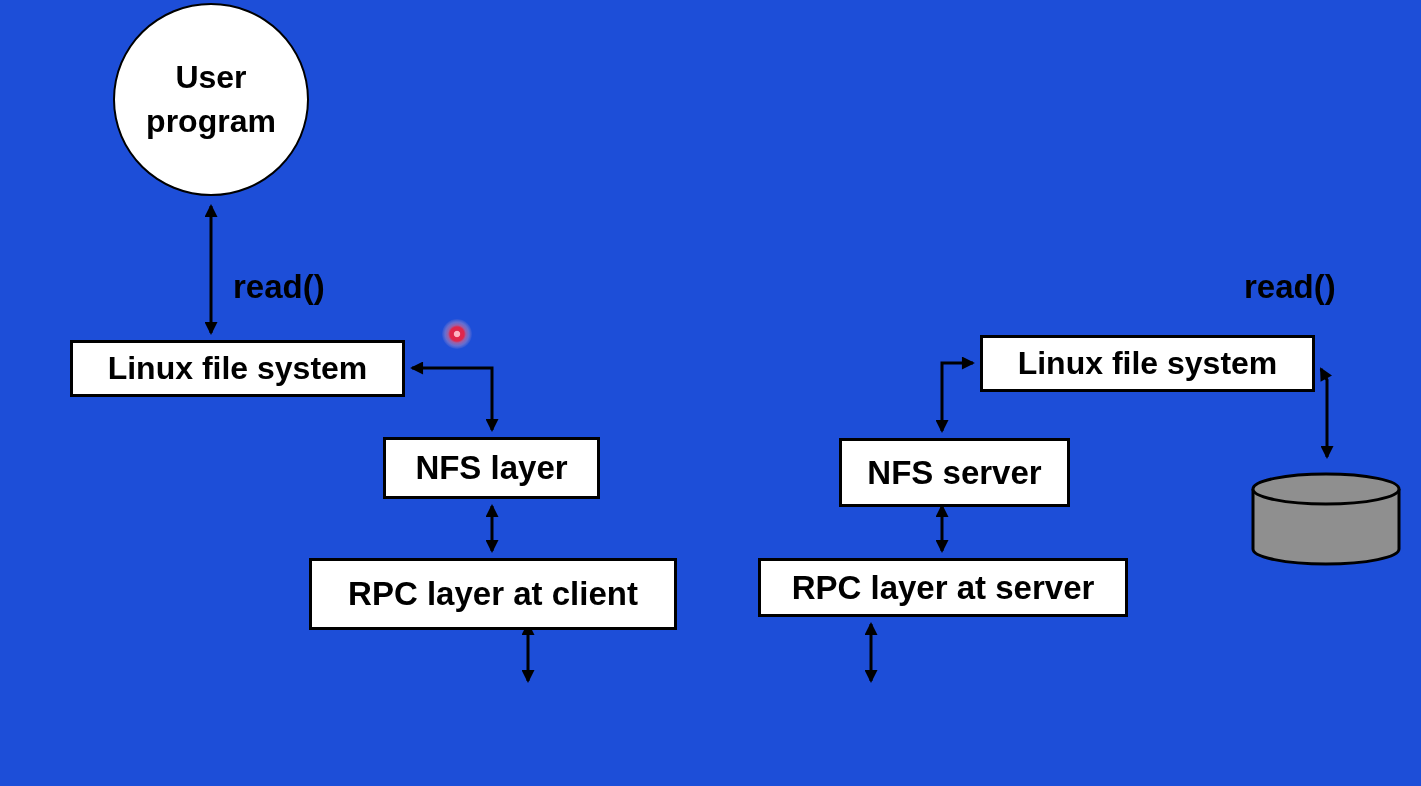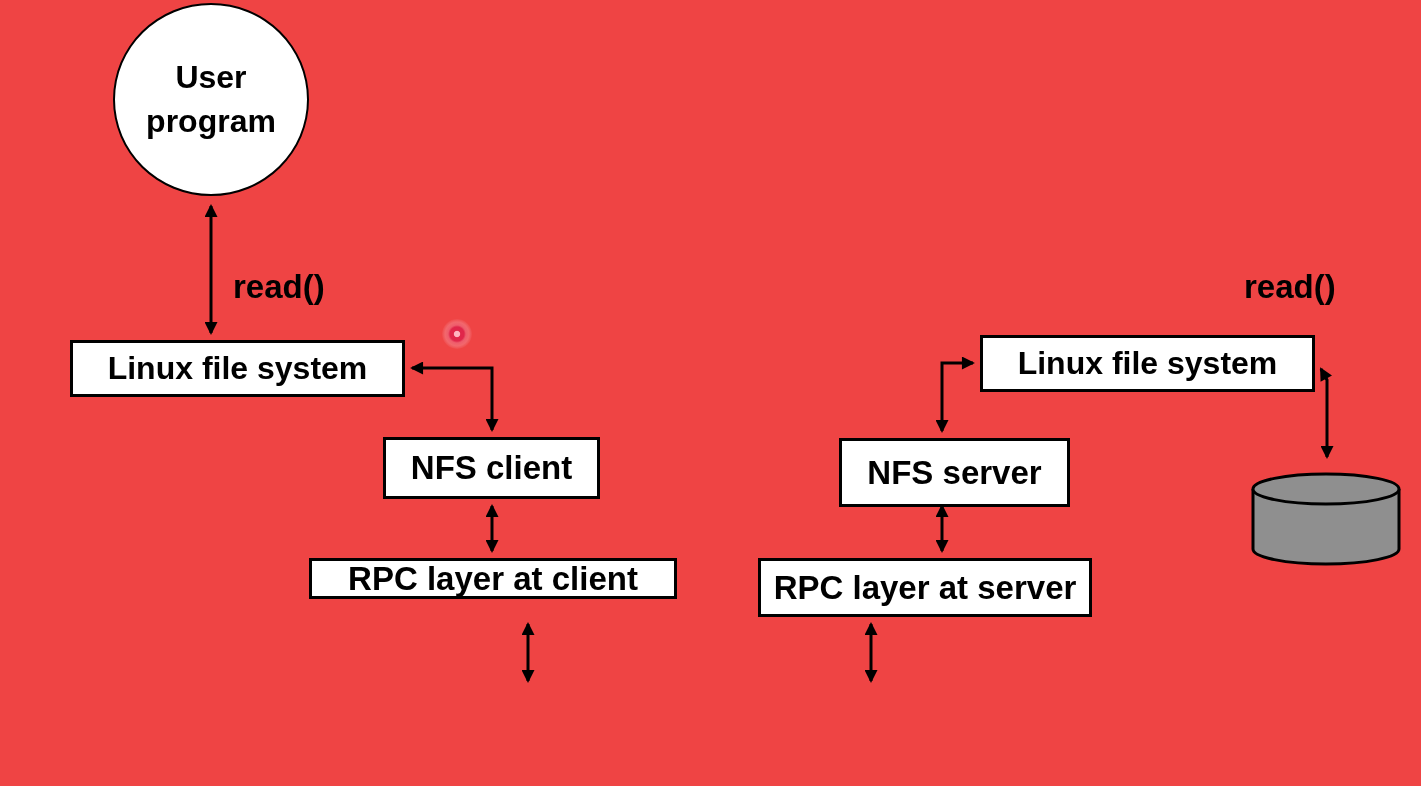"User" #canvas { background: #ef4444 -> #1d4ed8 }
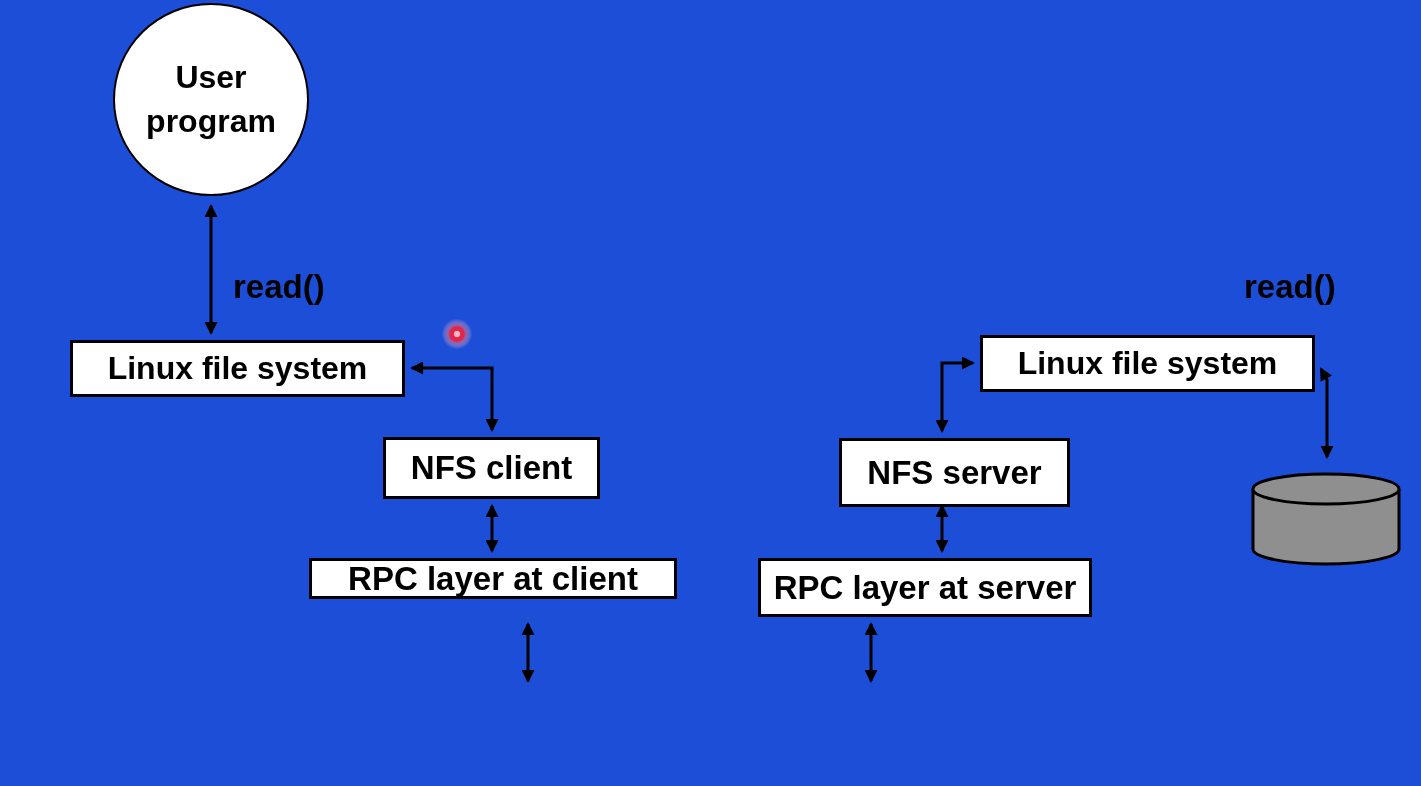"NFS client" div.node { text: client -> layer }
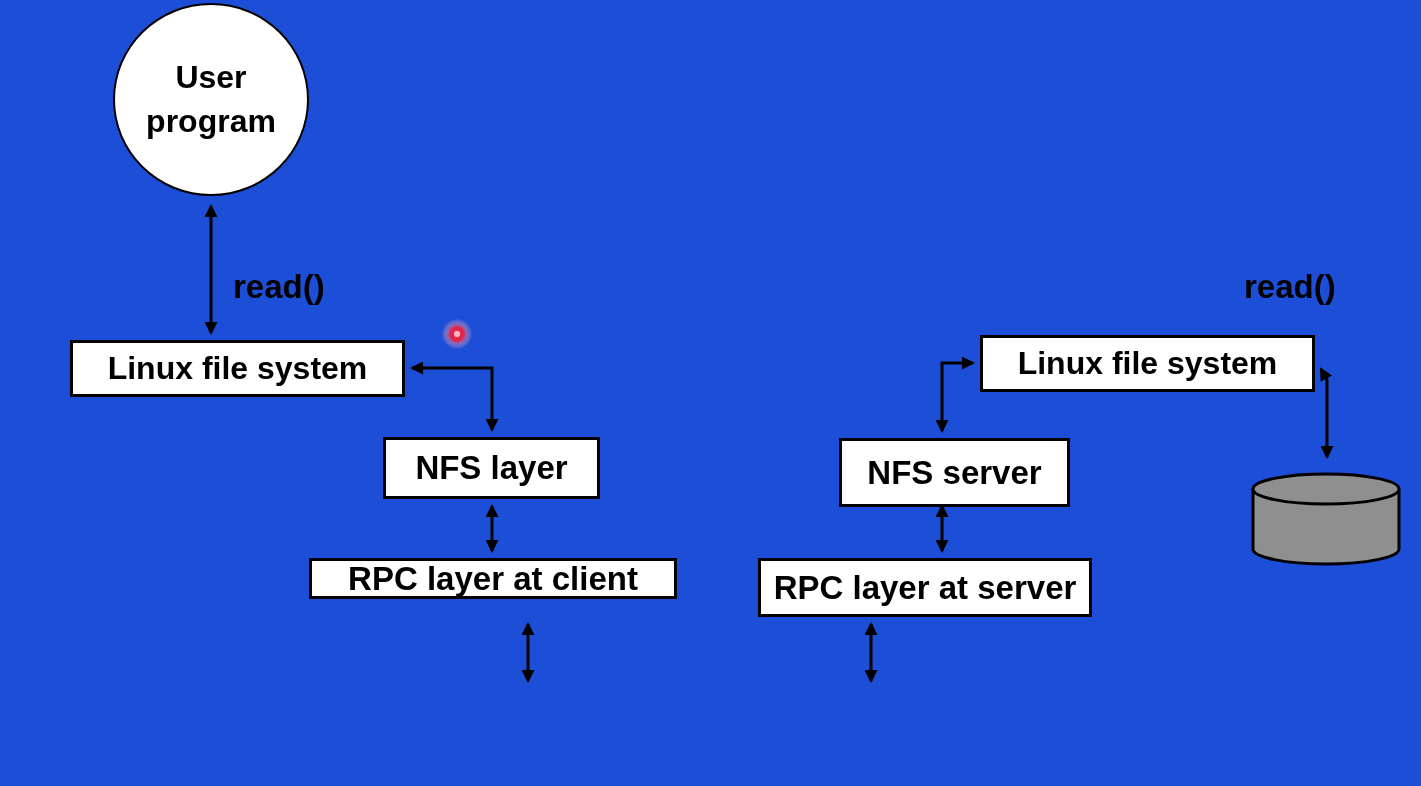"RPC layer at client" #node-rpc-client { height: 41px -> 72px }
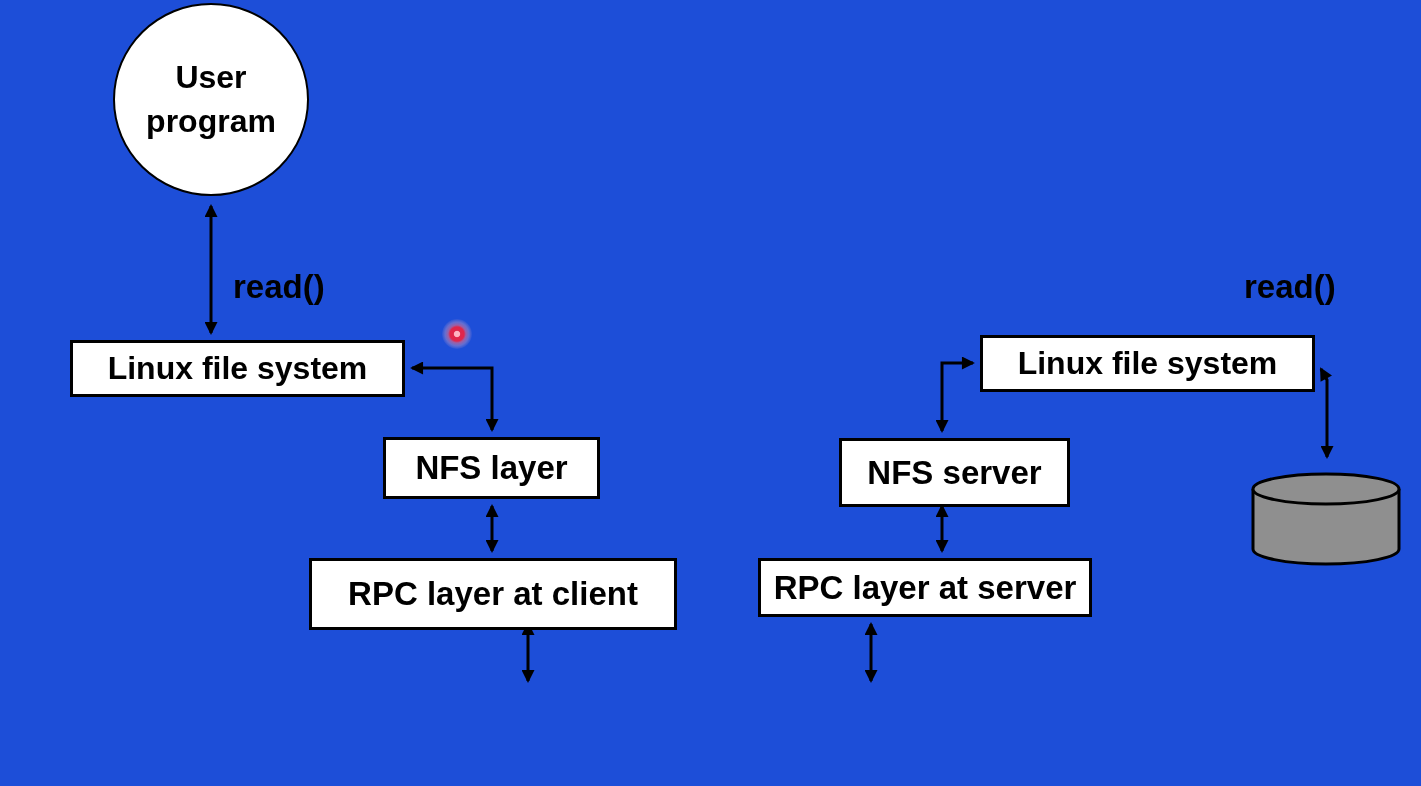"RPC layer at server" #node-rpc-server { width: 334px -> 370px }
